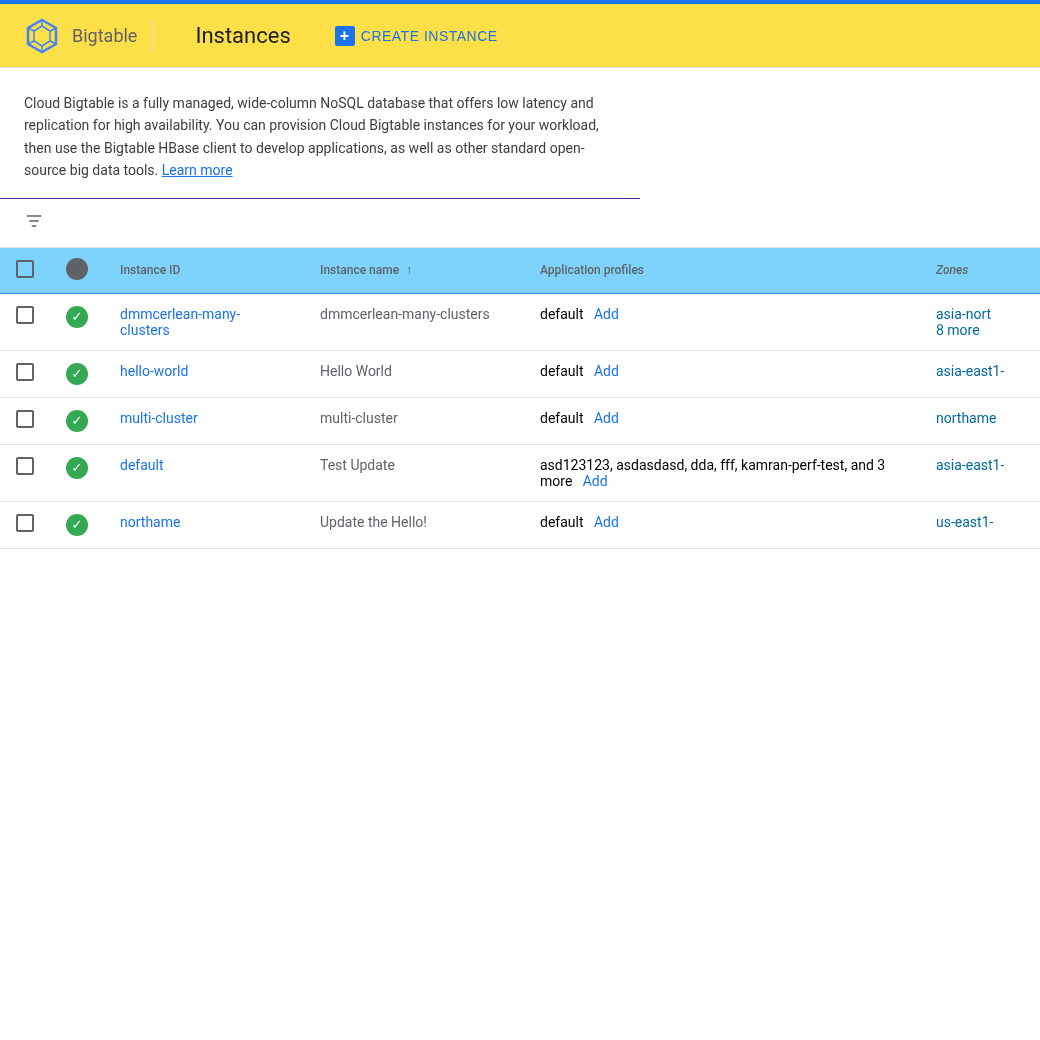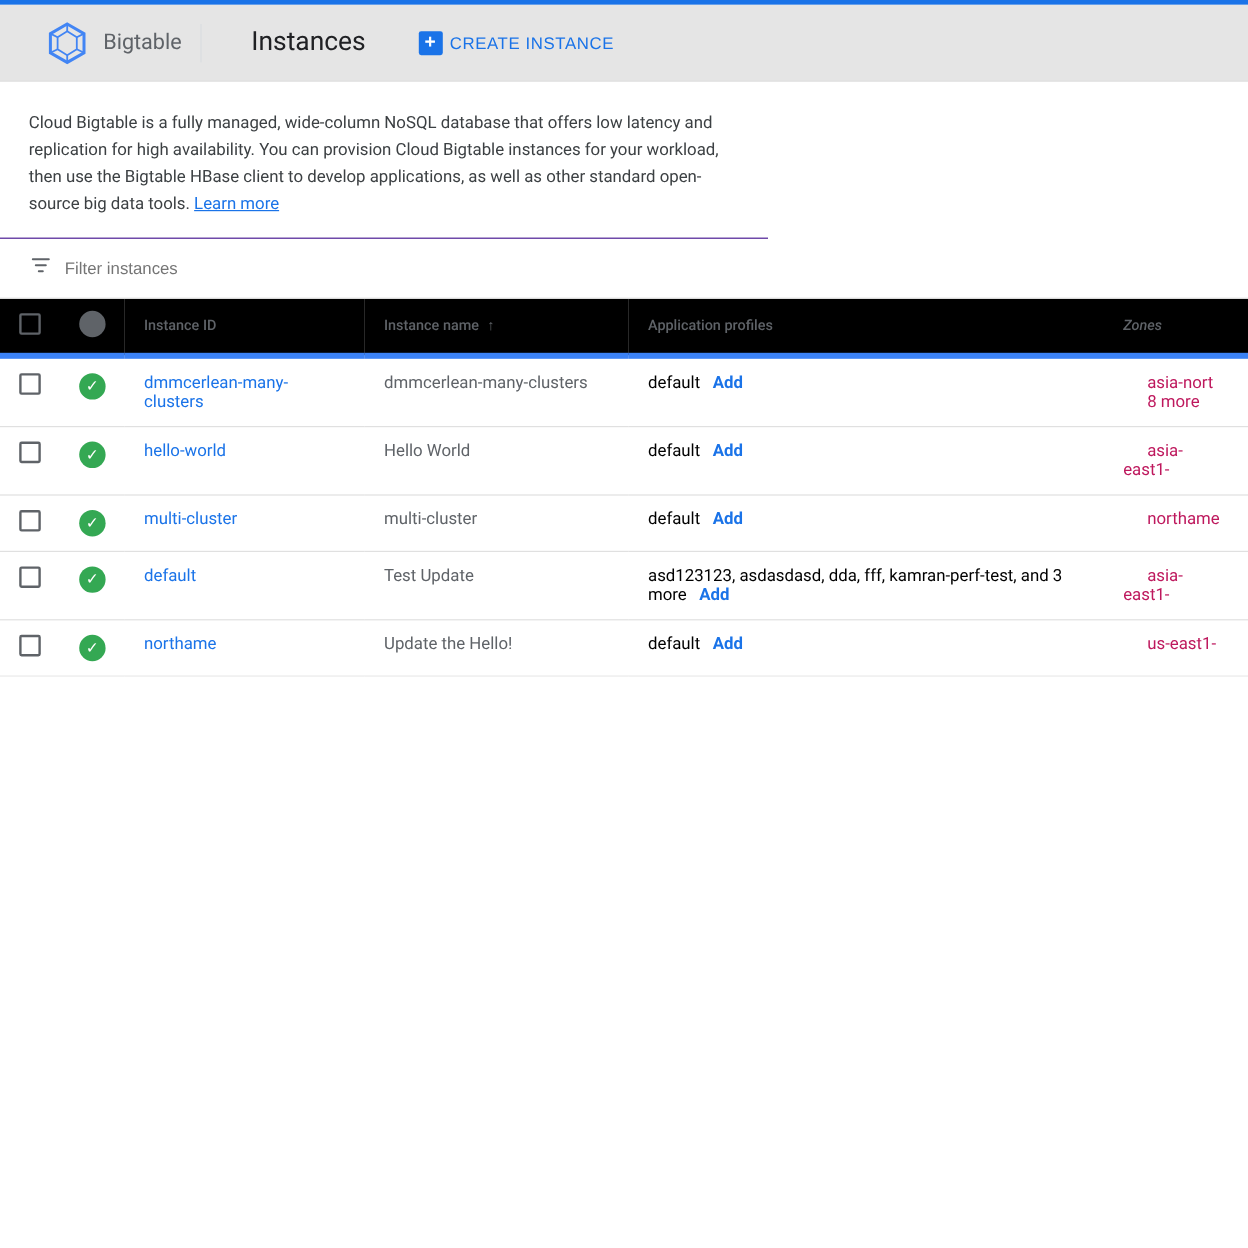"Bigtable" .header { background: #e5e5e5 -> #fde047; padding: 0 38px -> 0 24px }
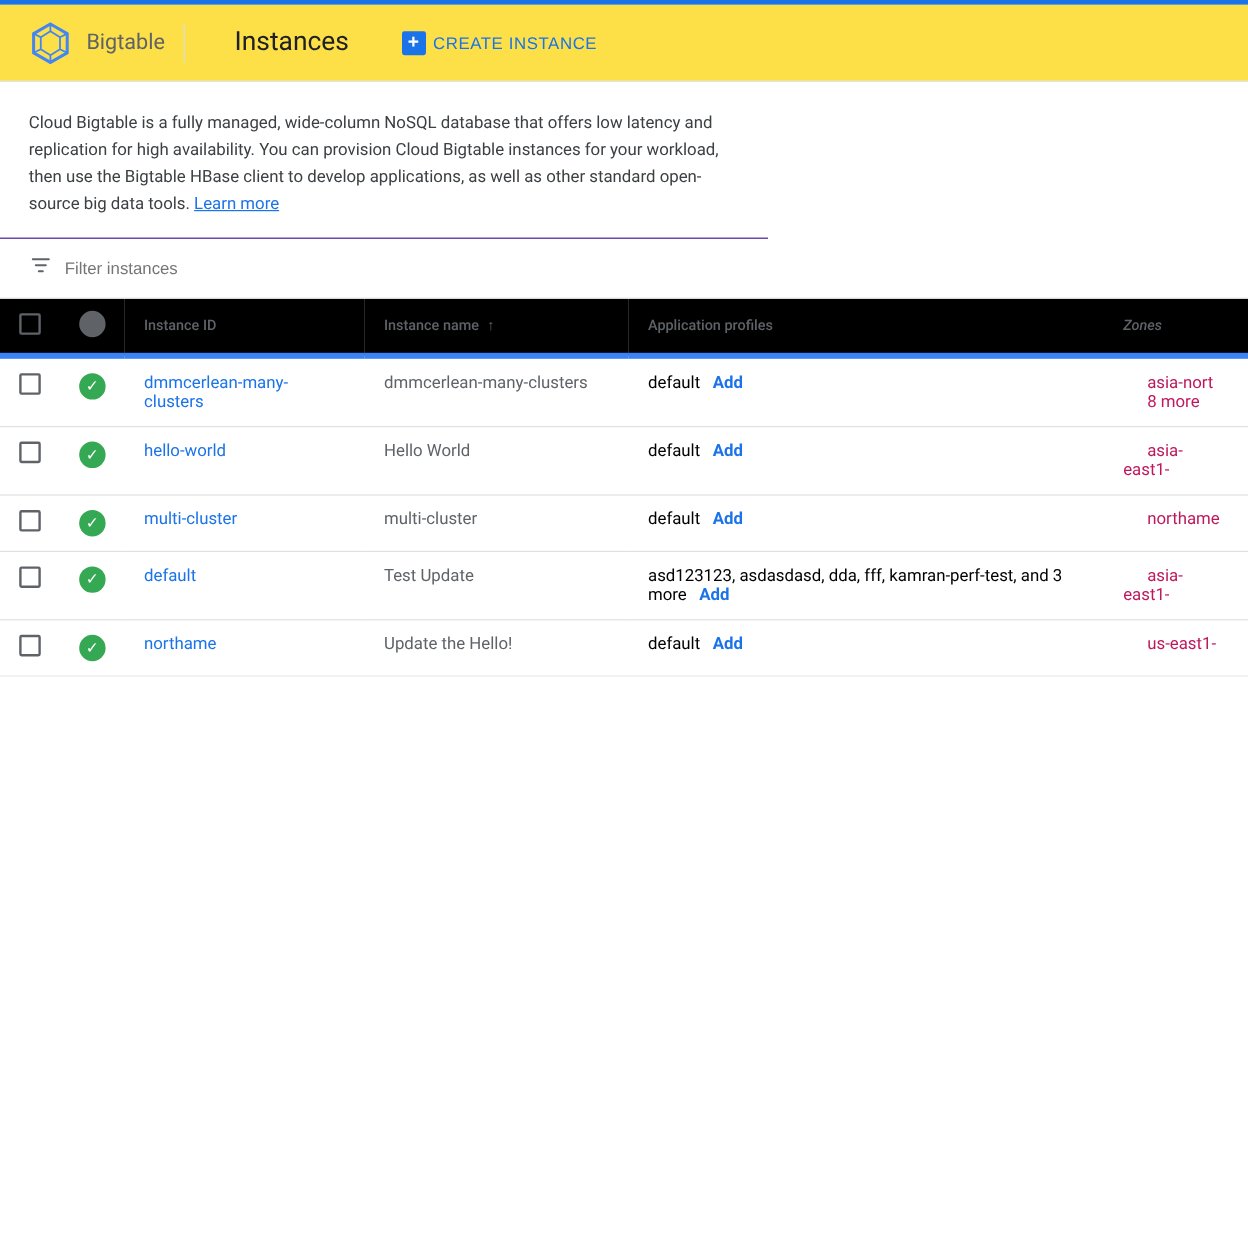"Filter instances" input.filter-input { html: <input> -> none }
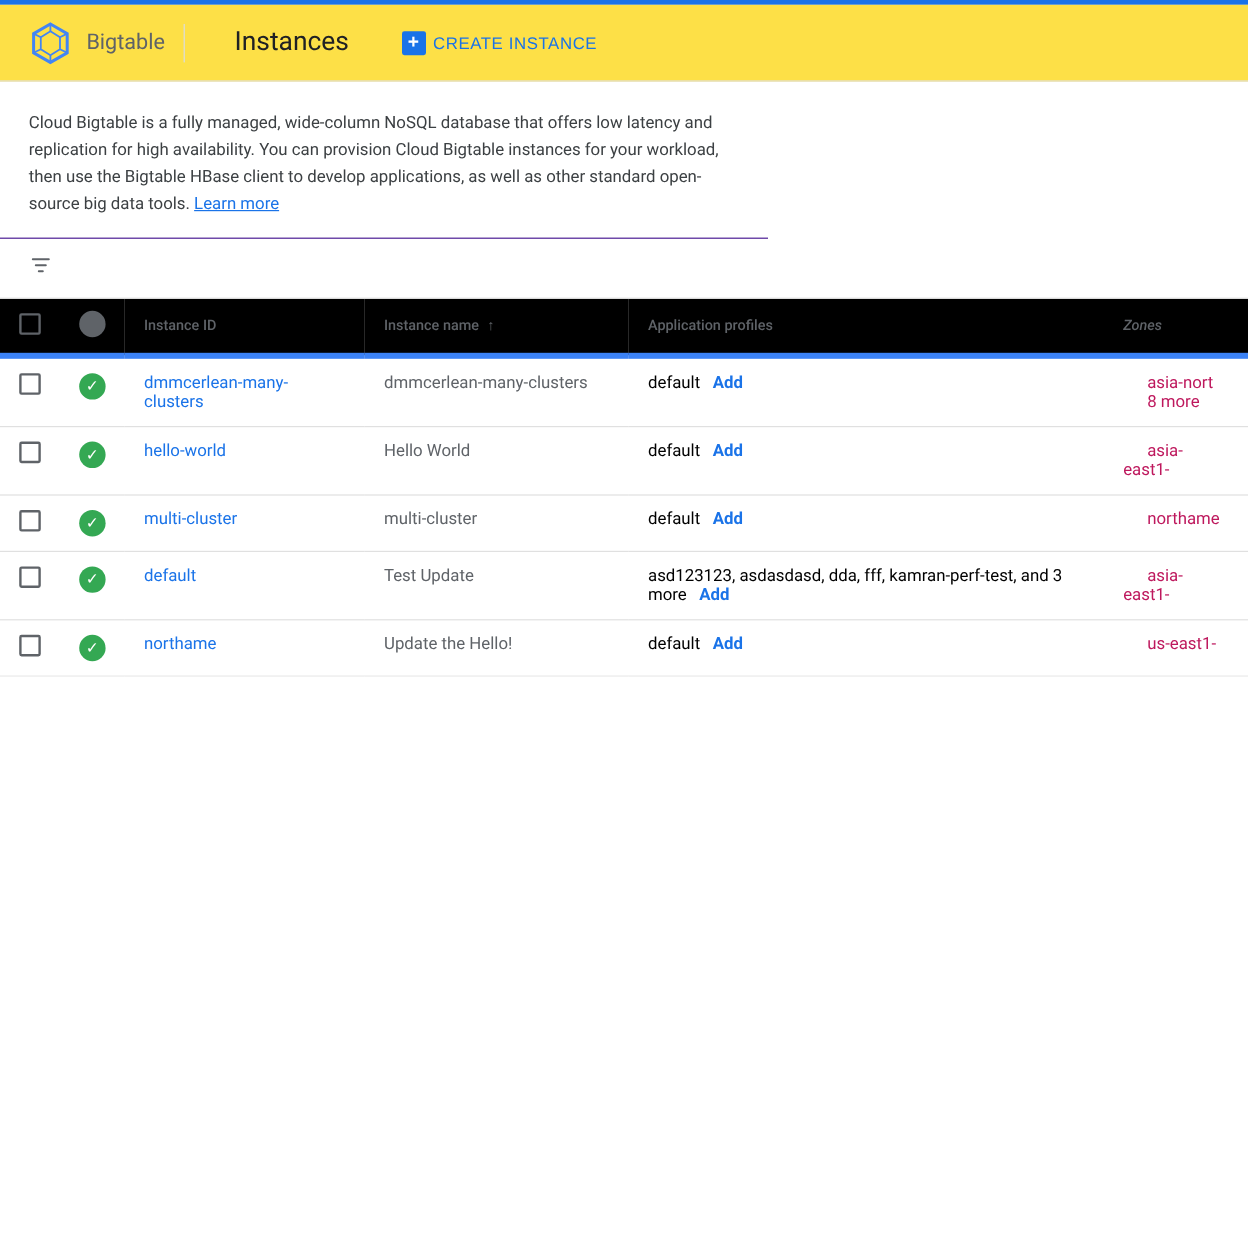"Instance ID" thead tr { background: #000000 -> #7dd3fc; border-bottom: 5px solid #3b82f6 -> 1px solid #3b82f6 }
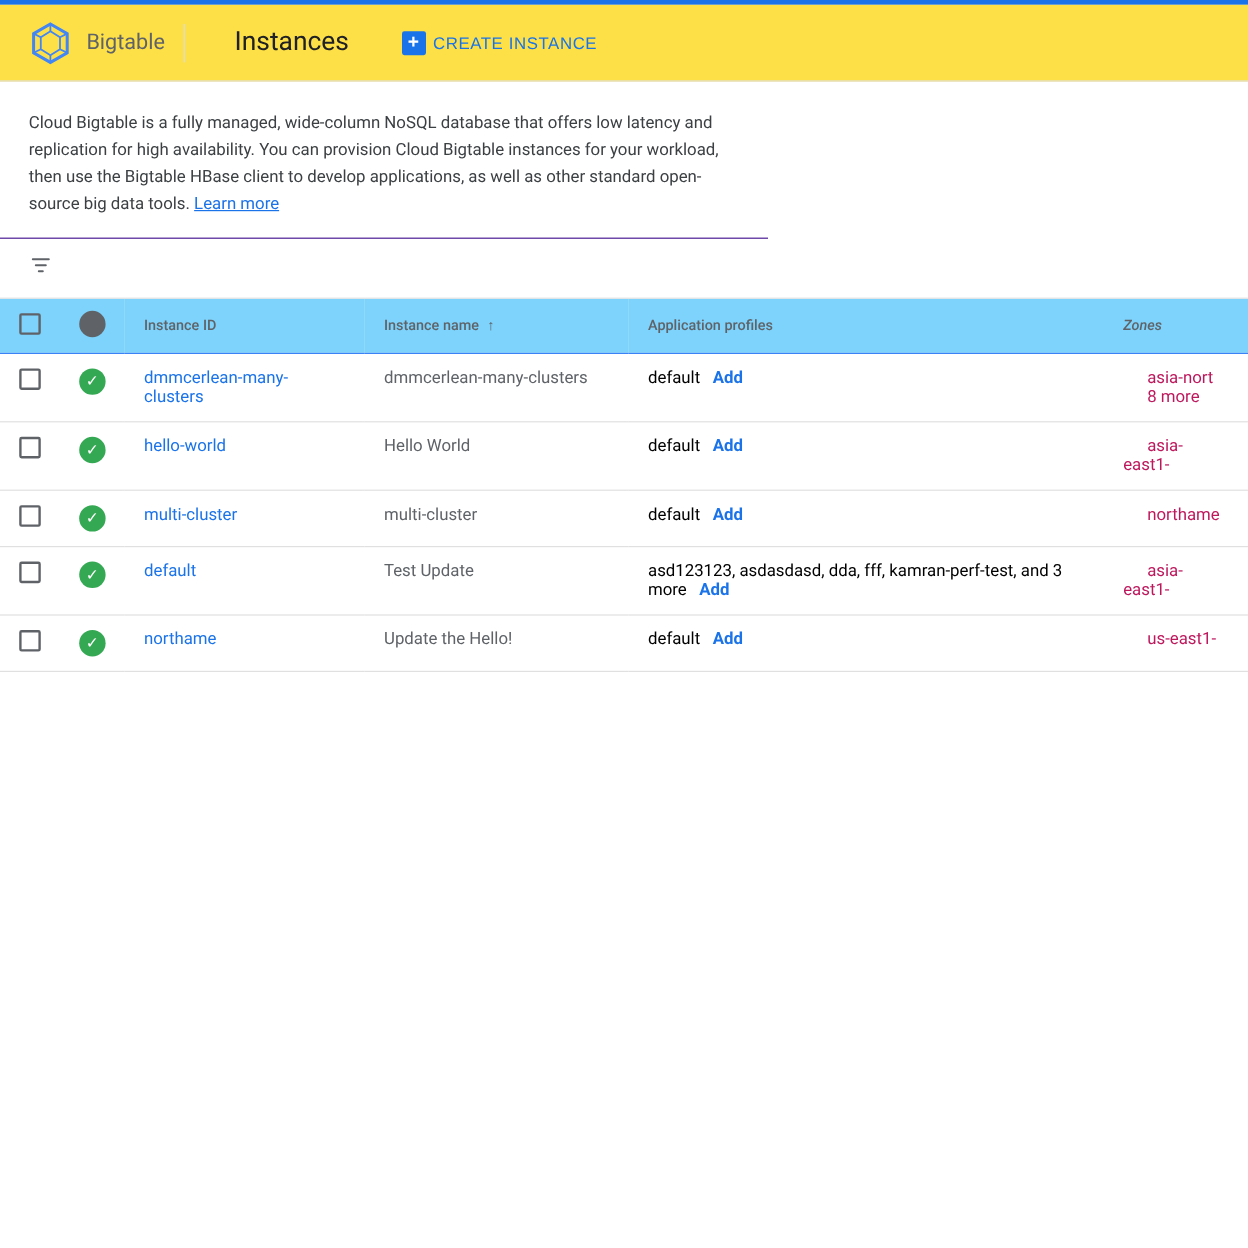"Add" .profile-add { font-weight: 700 -> 400 }
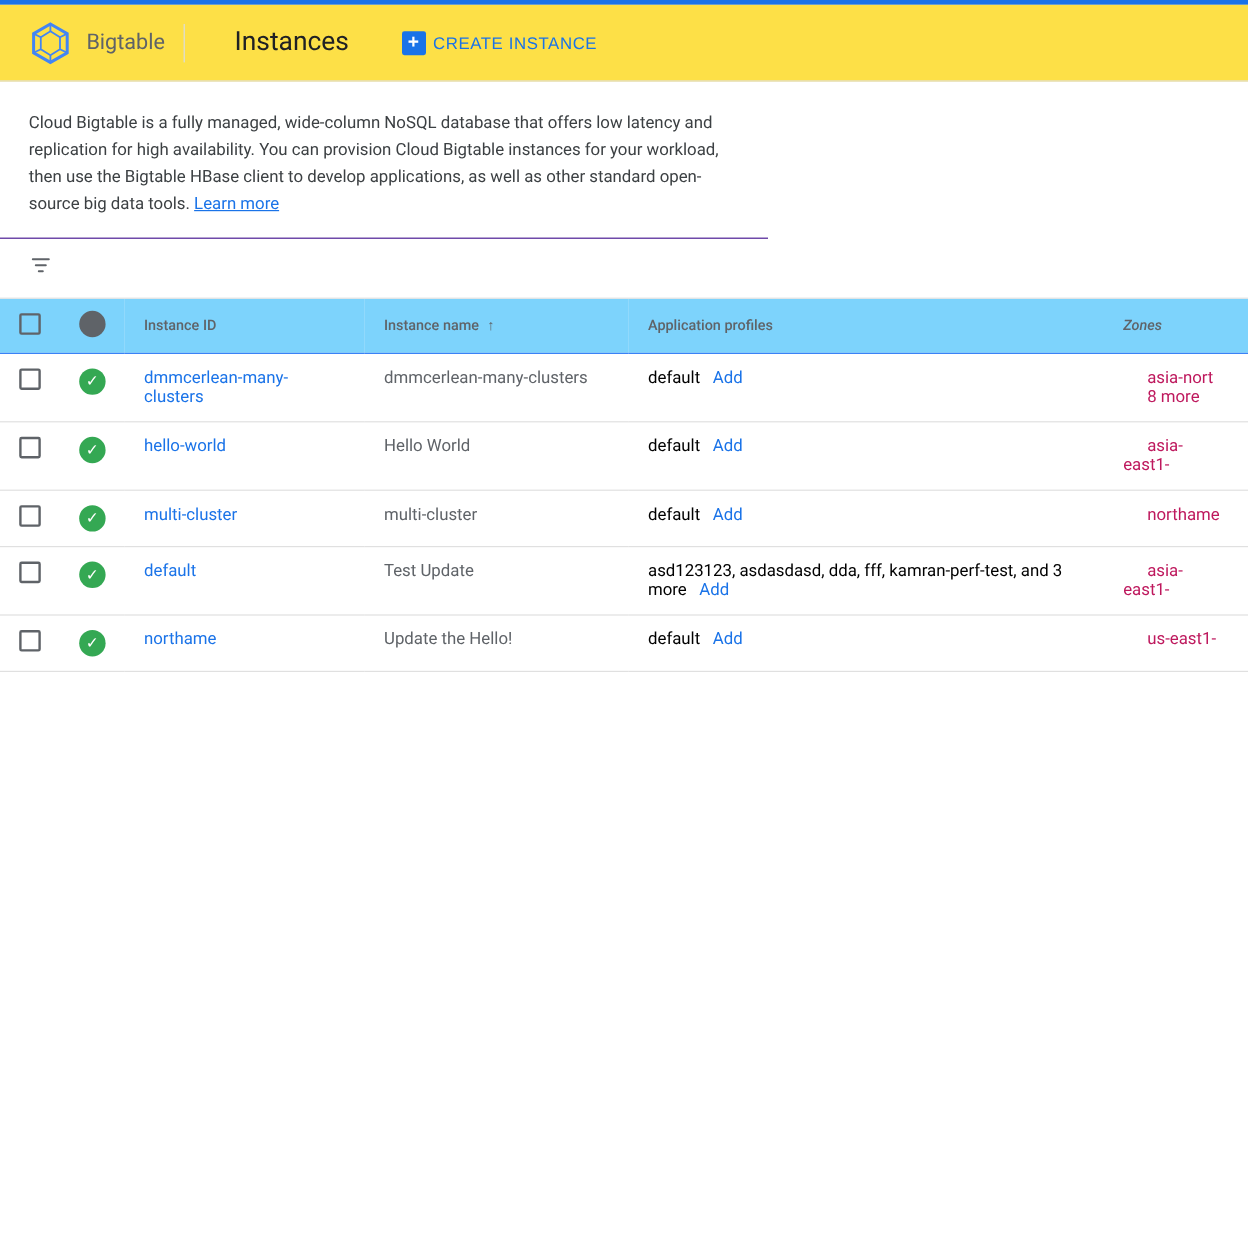"asia-nort" .zones-text { color: #be185d -> #0369a1; margin-left: 20px -> none }
